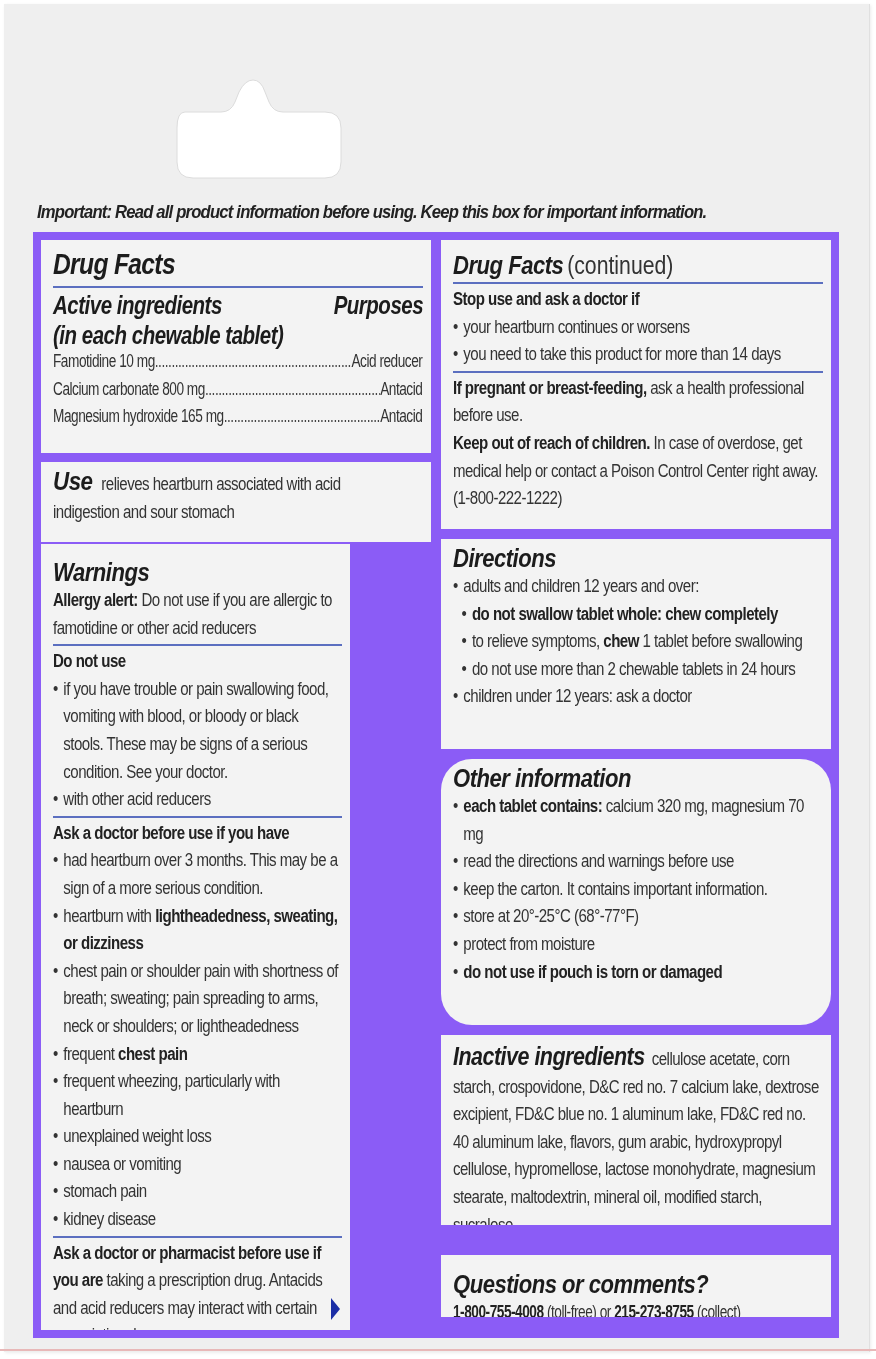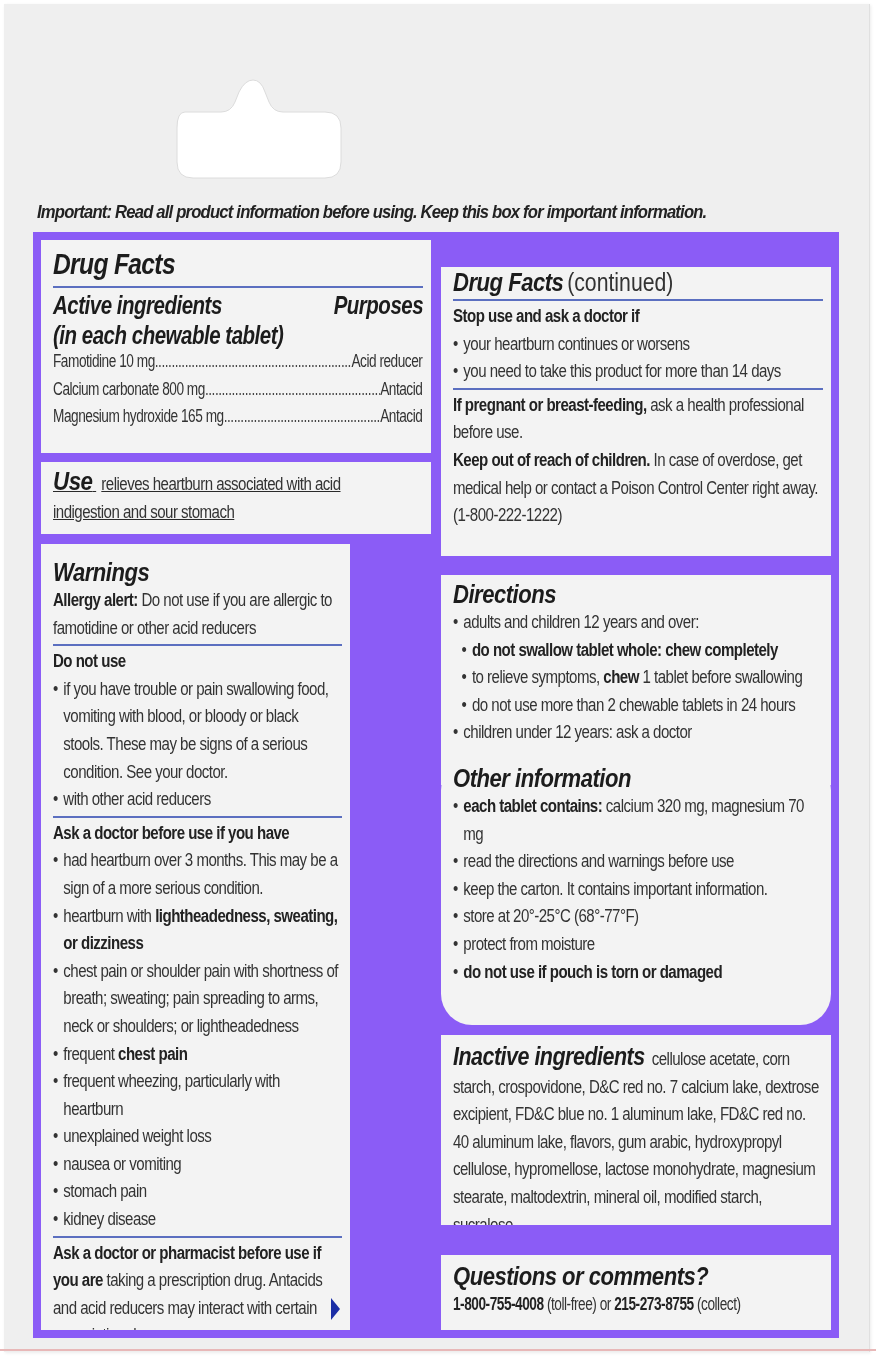"Drug Facts (continued)" div.panel { margin-top: 27px -> none; padding-top: 0 -> 10px }
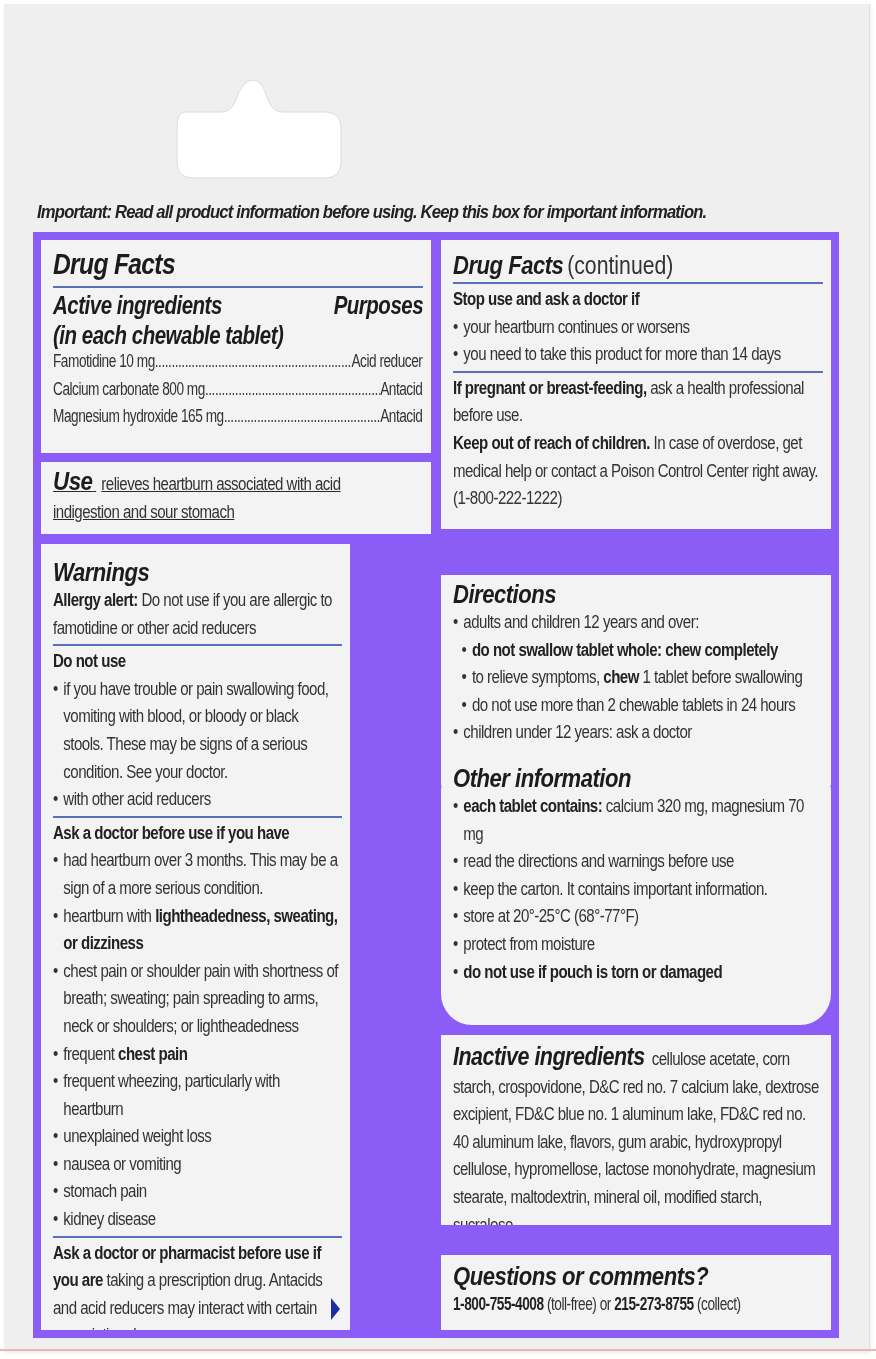"Use relieves heartburn associated with" div.panel { height: 72px -> 80px; text-decoration: underline -> none }
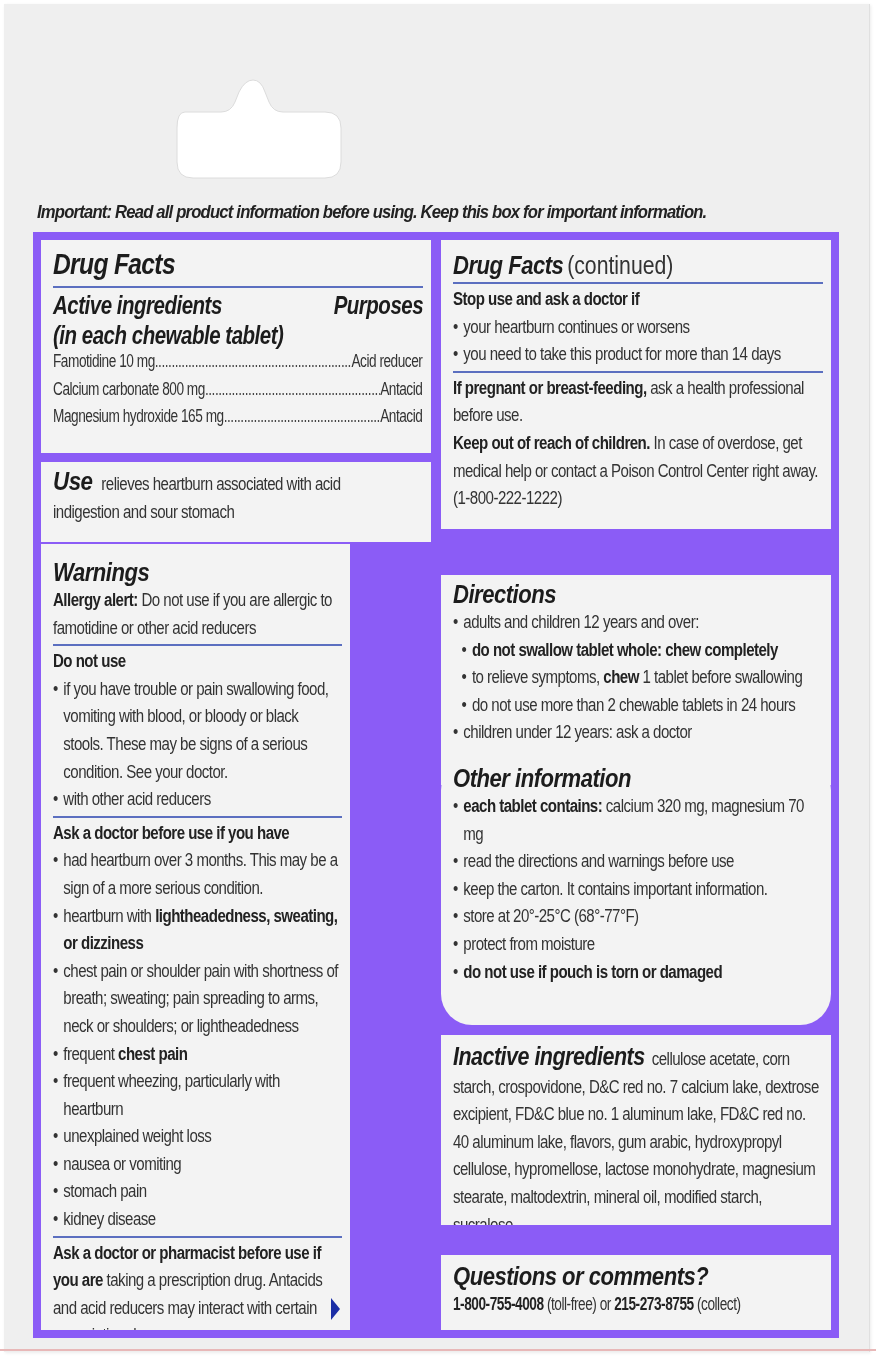"Directions" div.panel { margin-top: 36px -> none }
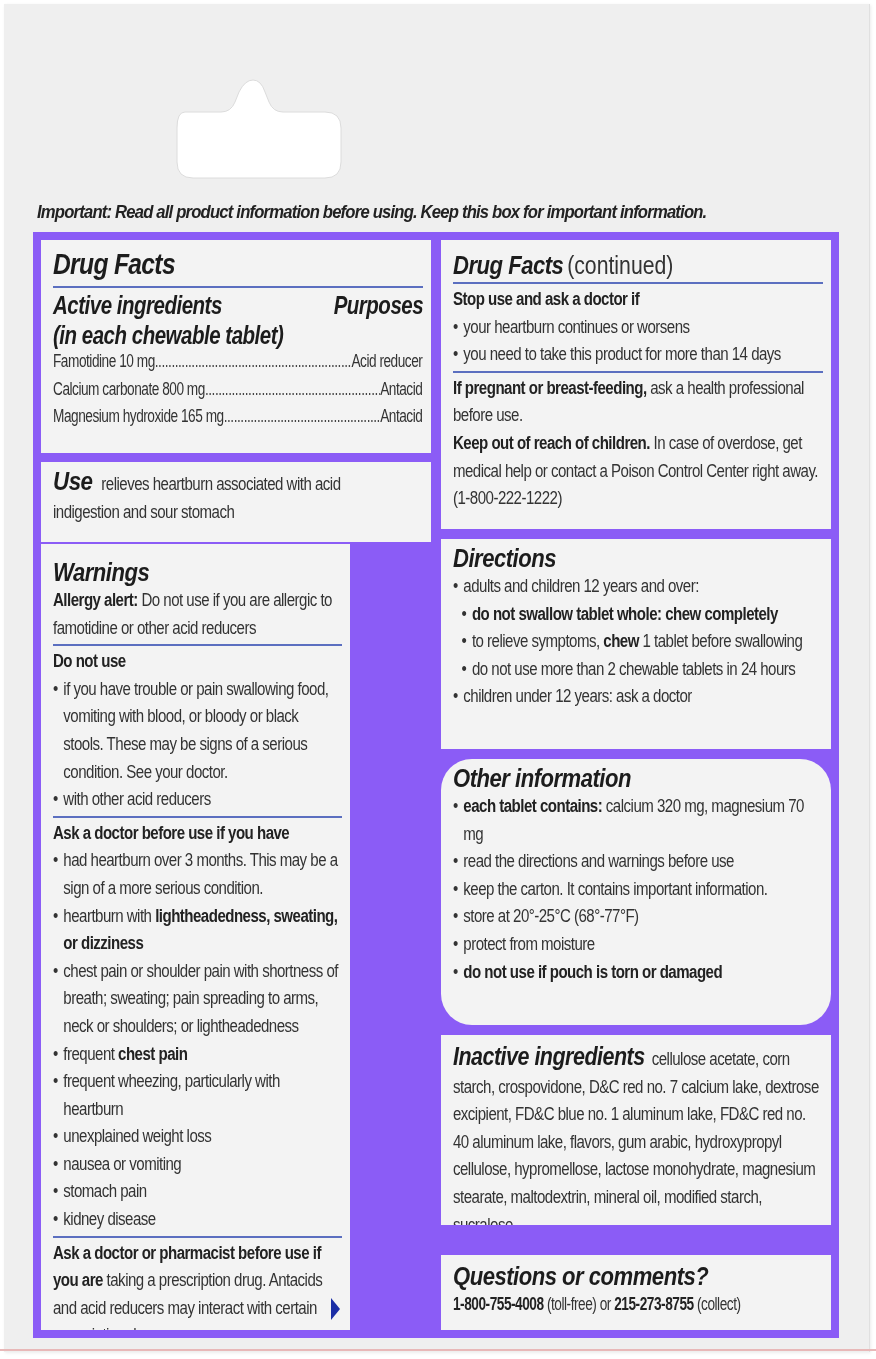"Questions or comments?" div.panel { height: 75px -> 62px; padding-top: 6px -> 14px }
